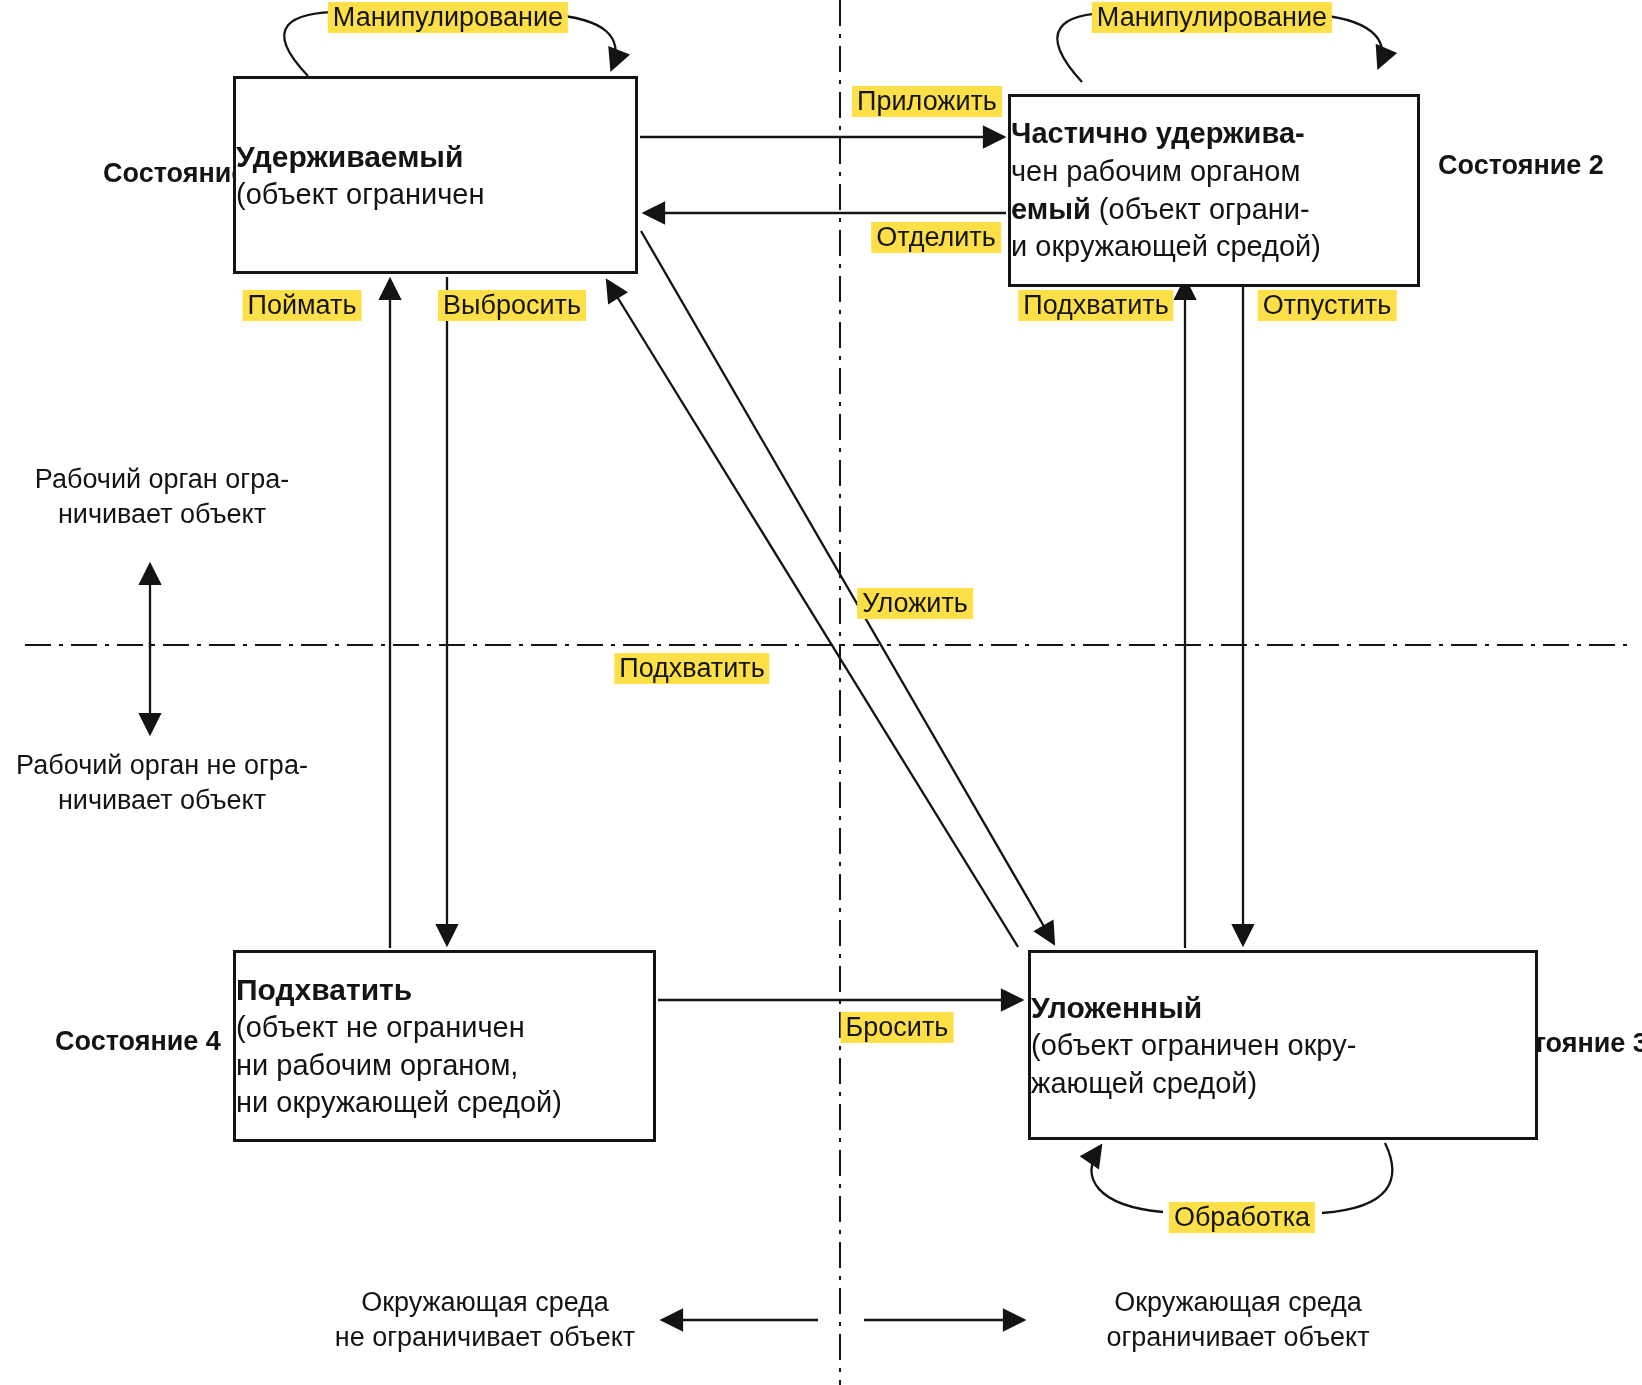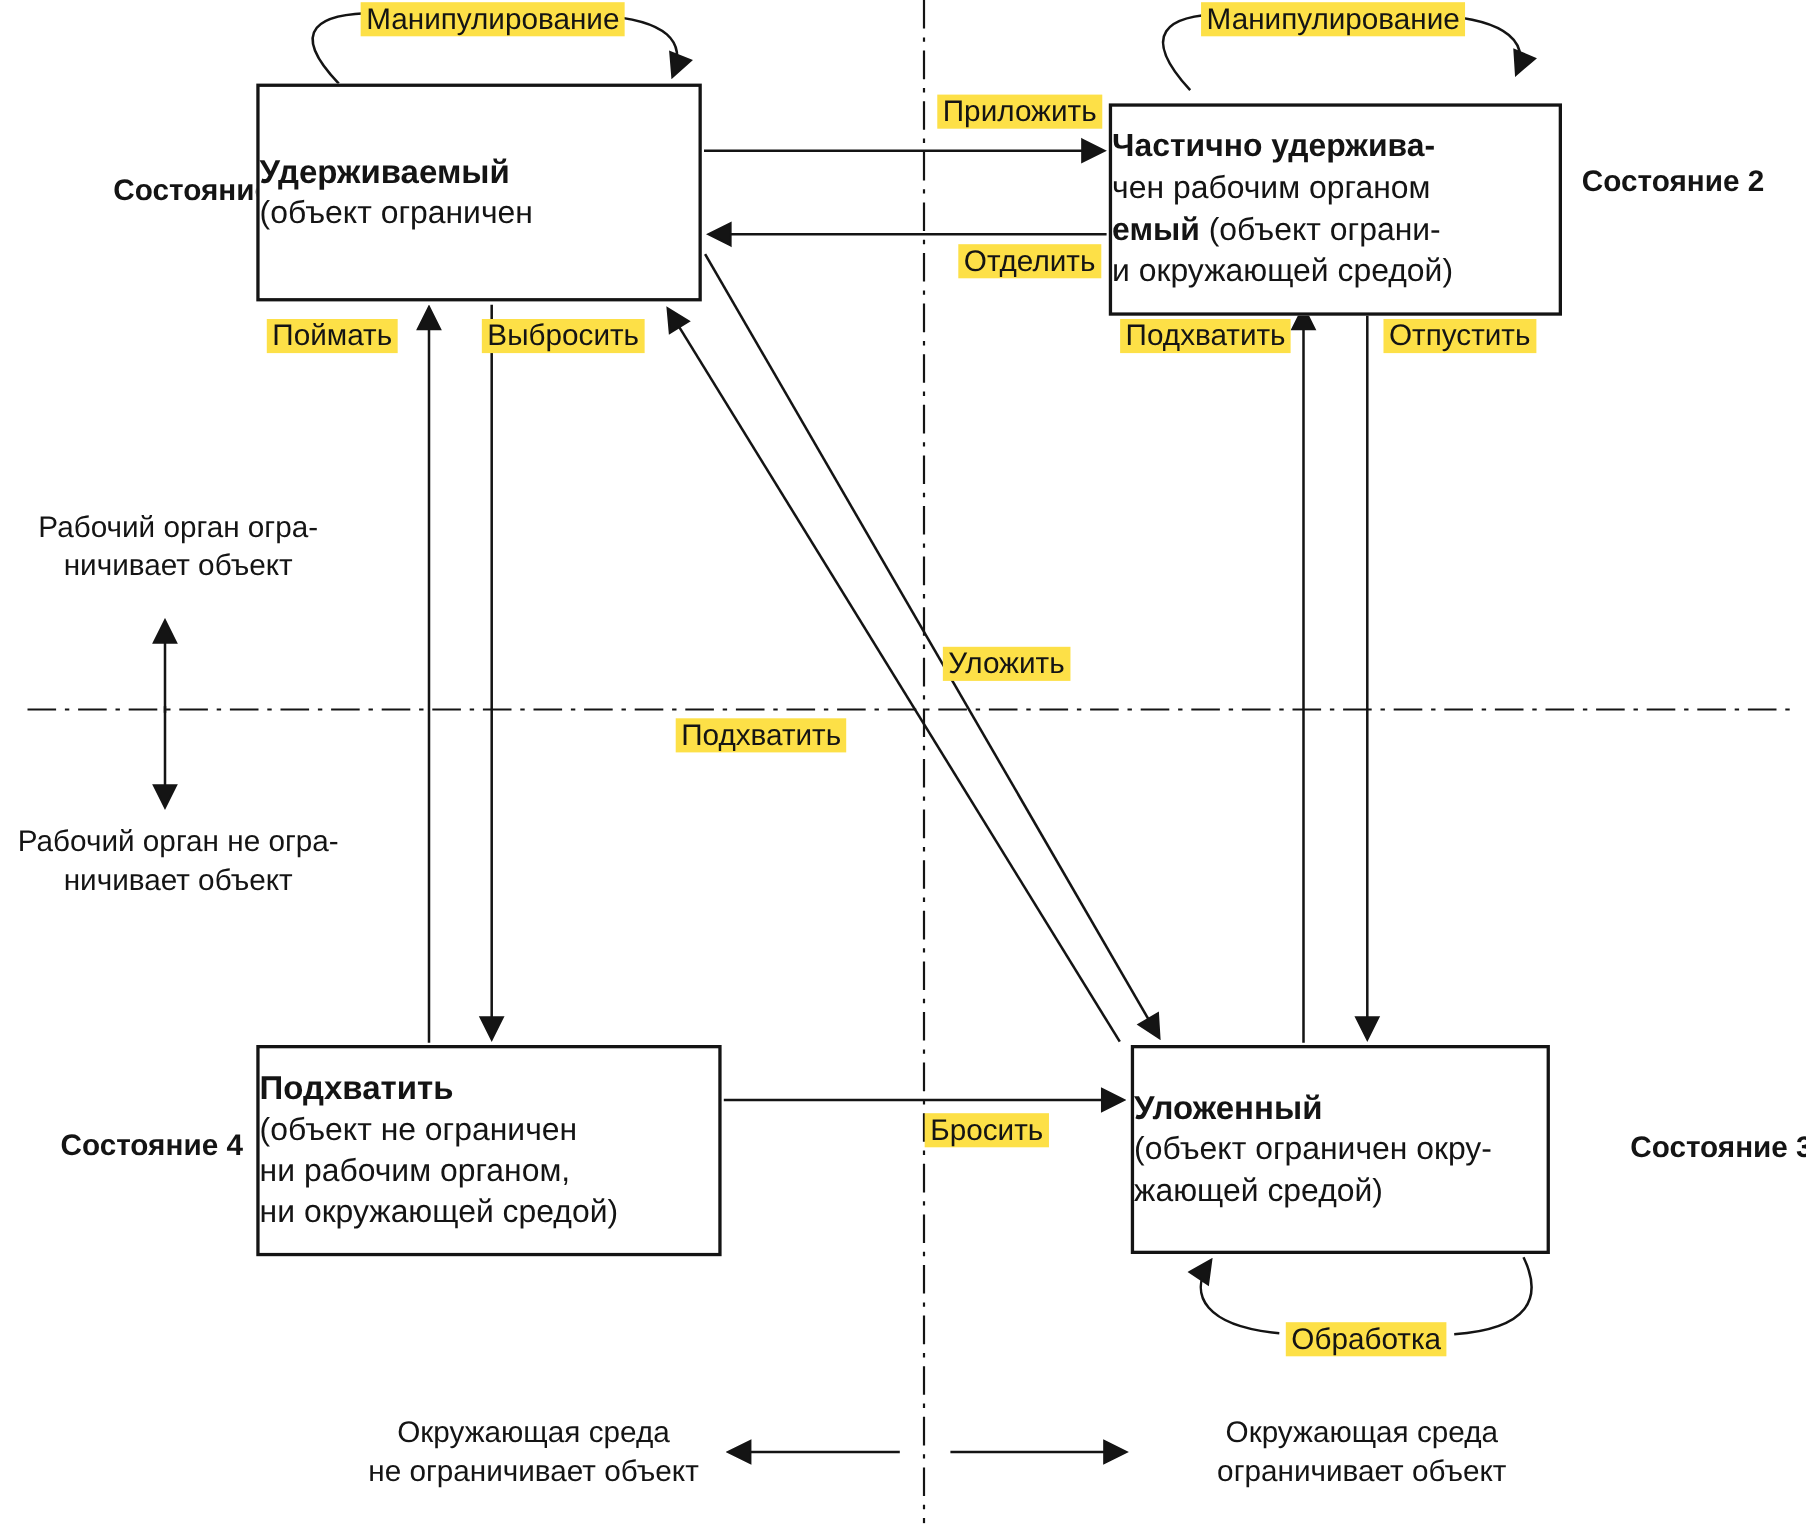"Уложенный" div.state-box { width: 381px -> 510px }
